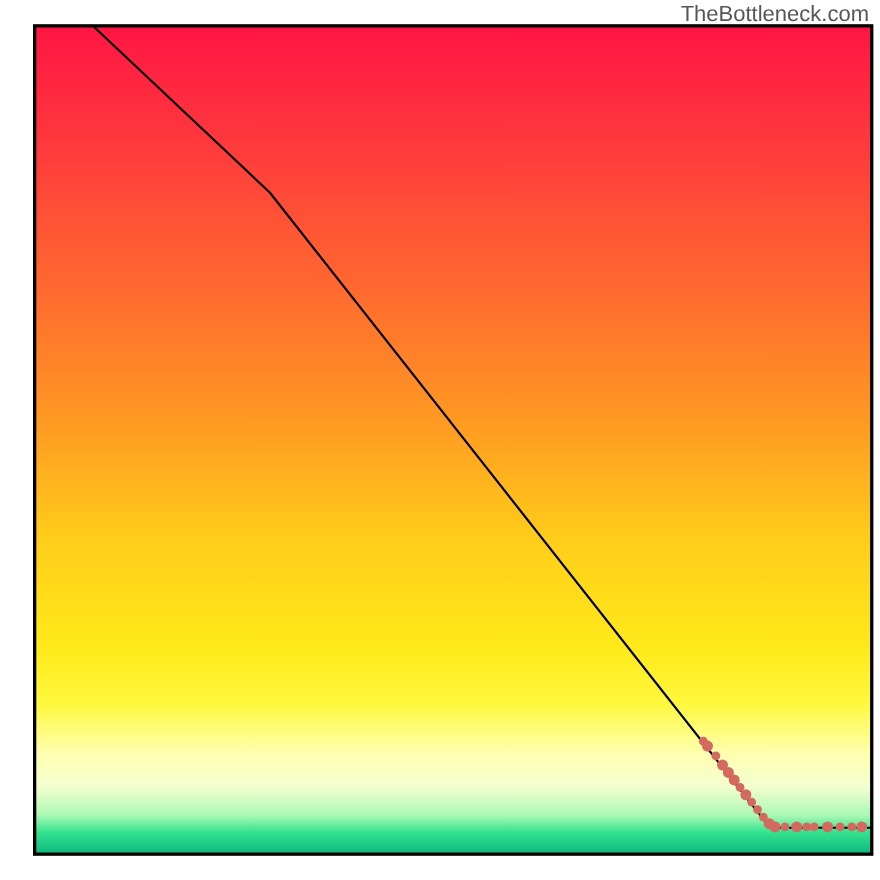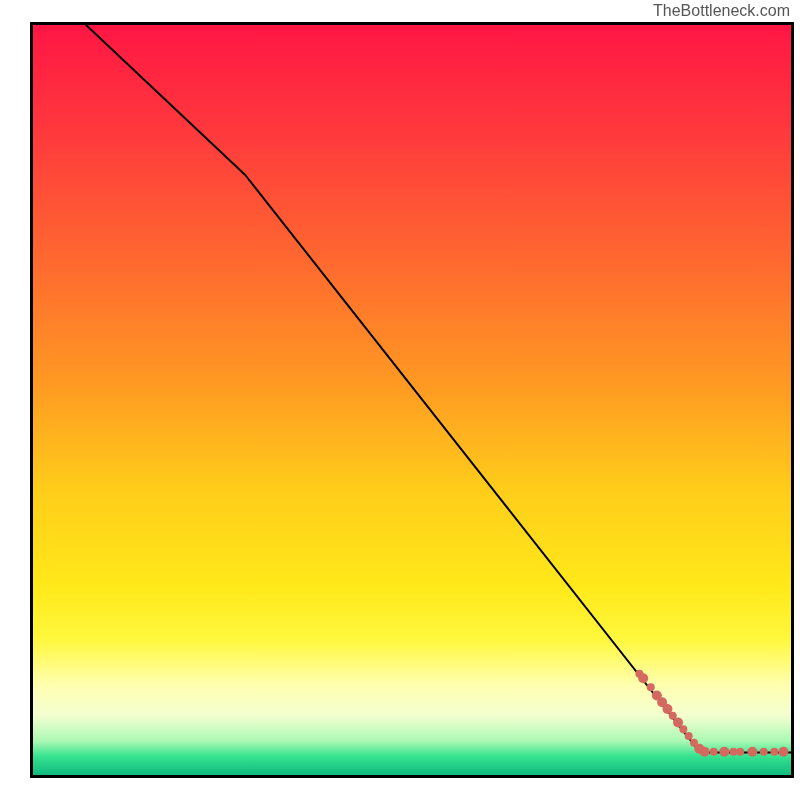"TheBottleneck.com" .attrib { font-size: 16px -> 20px }
